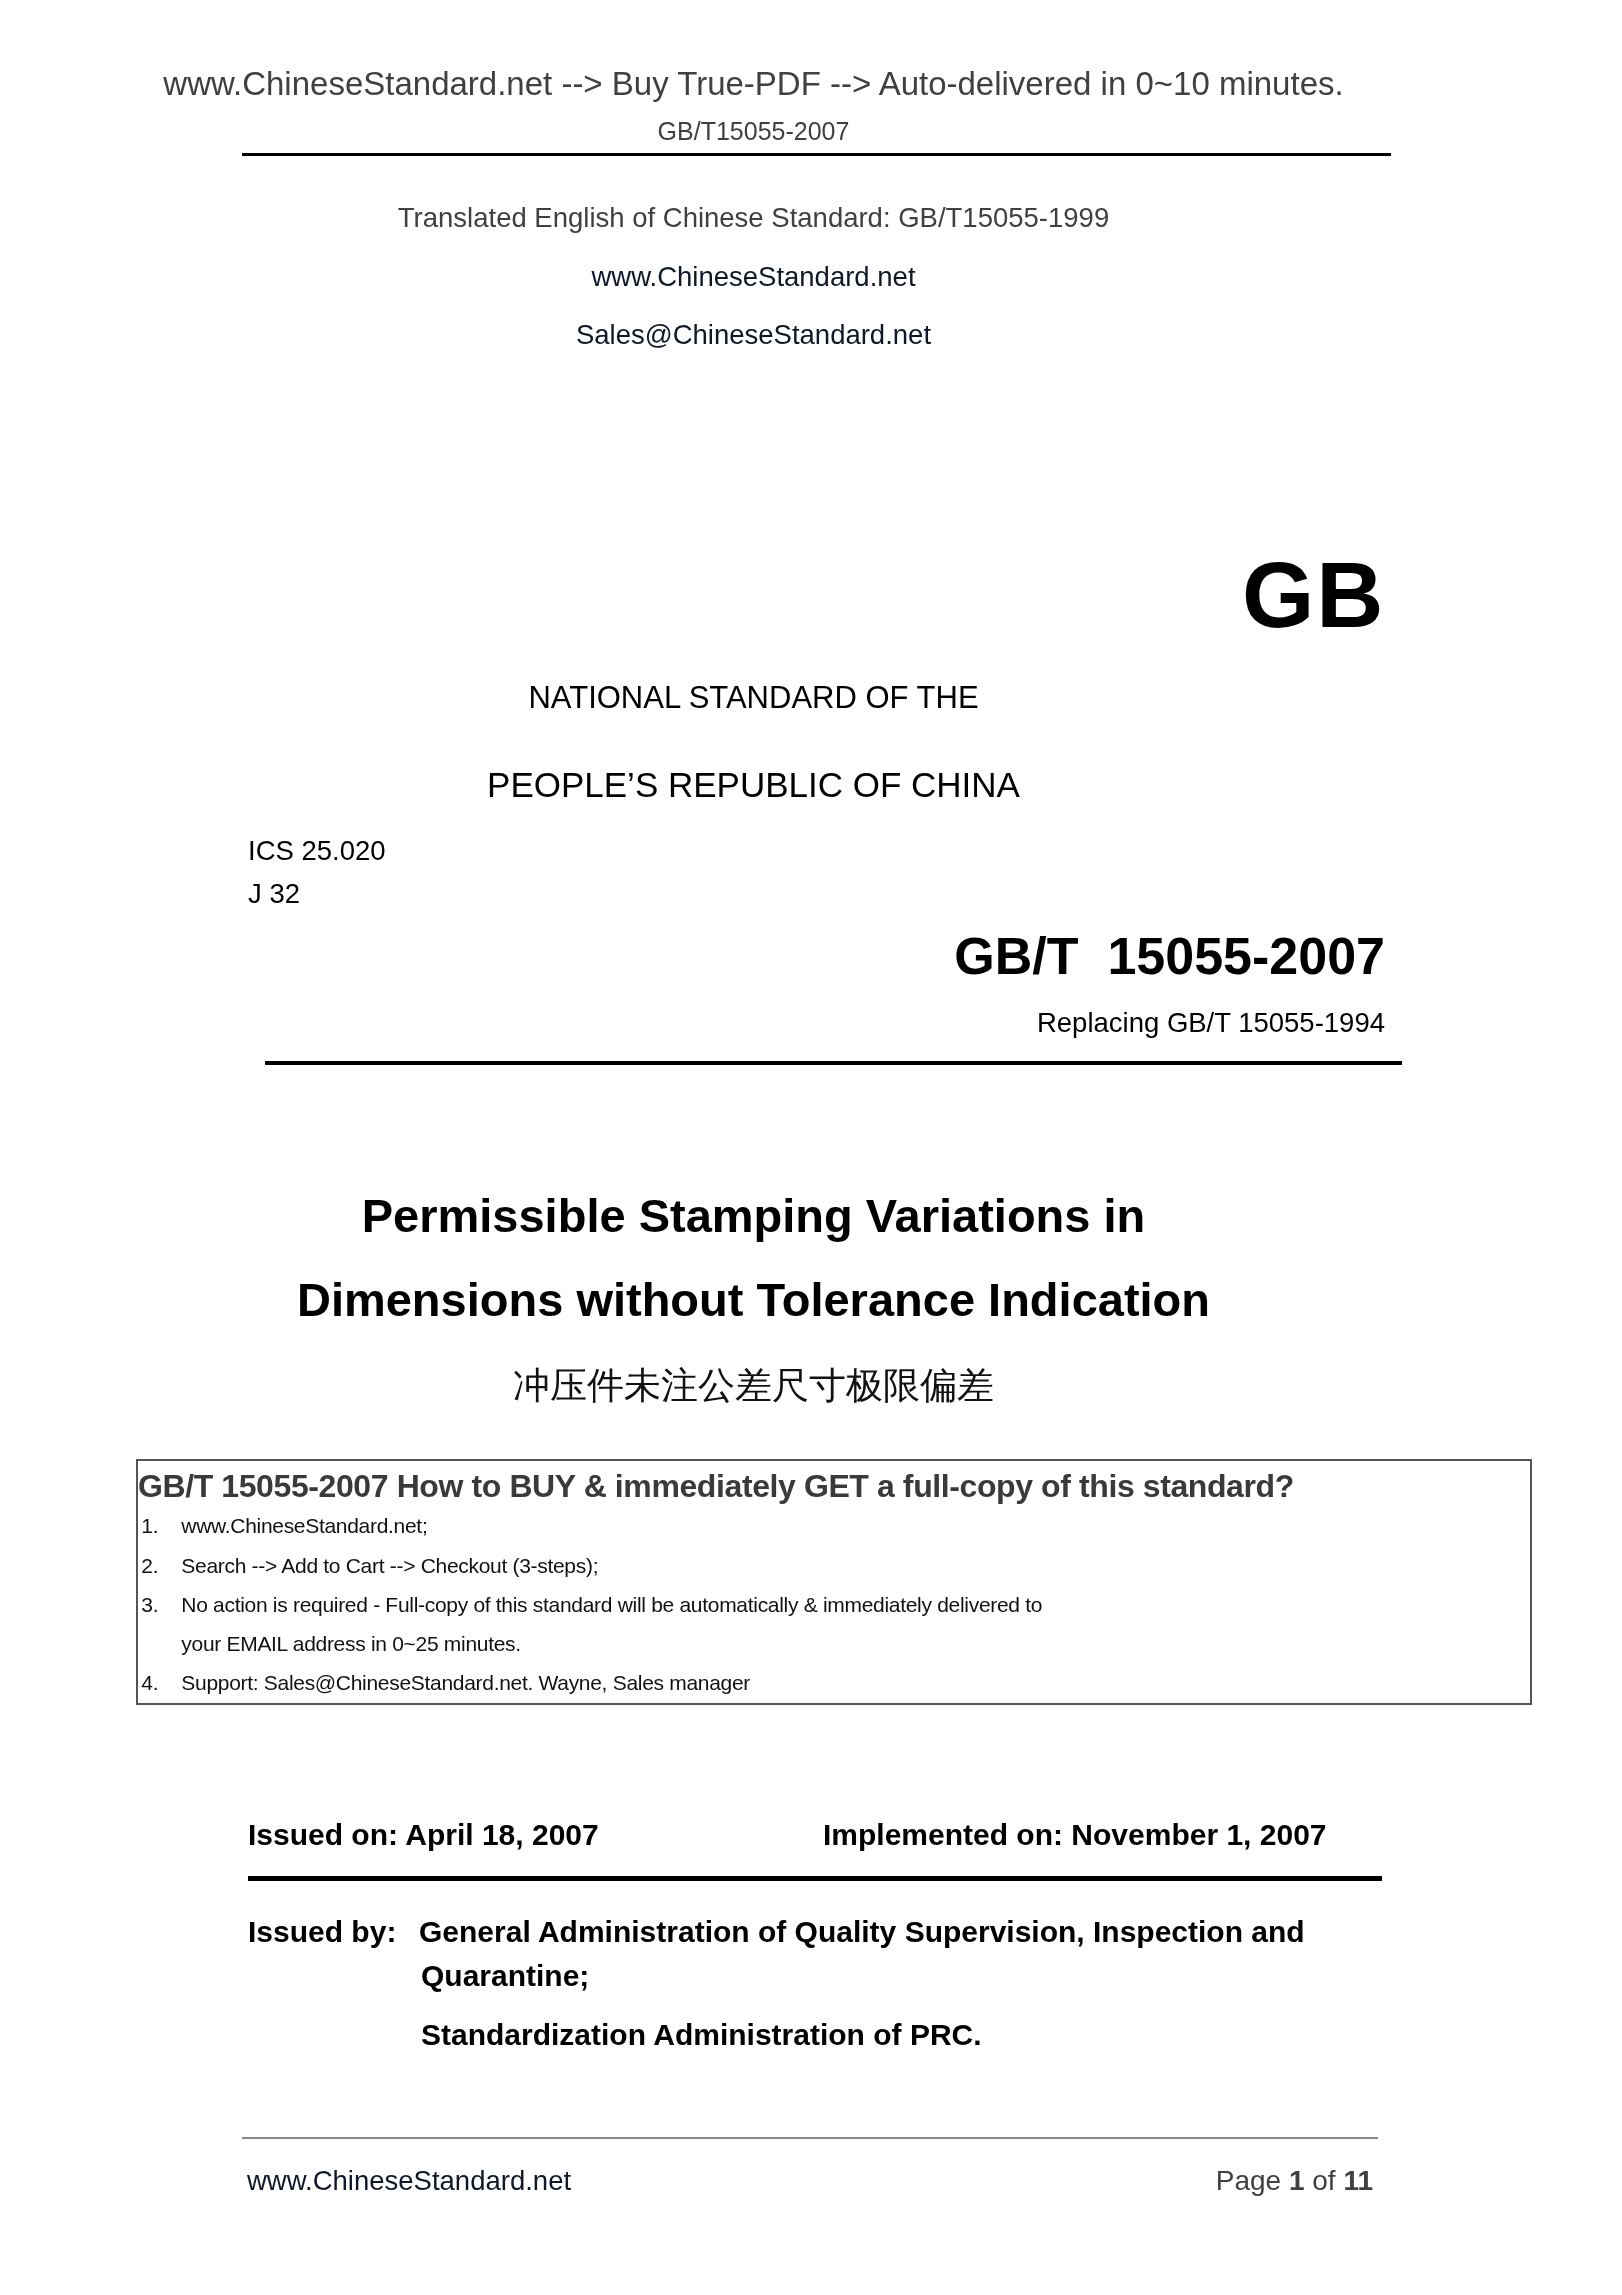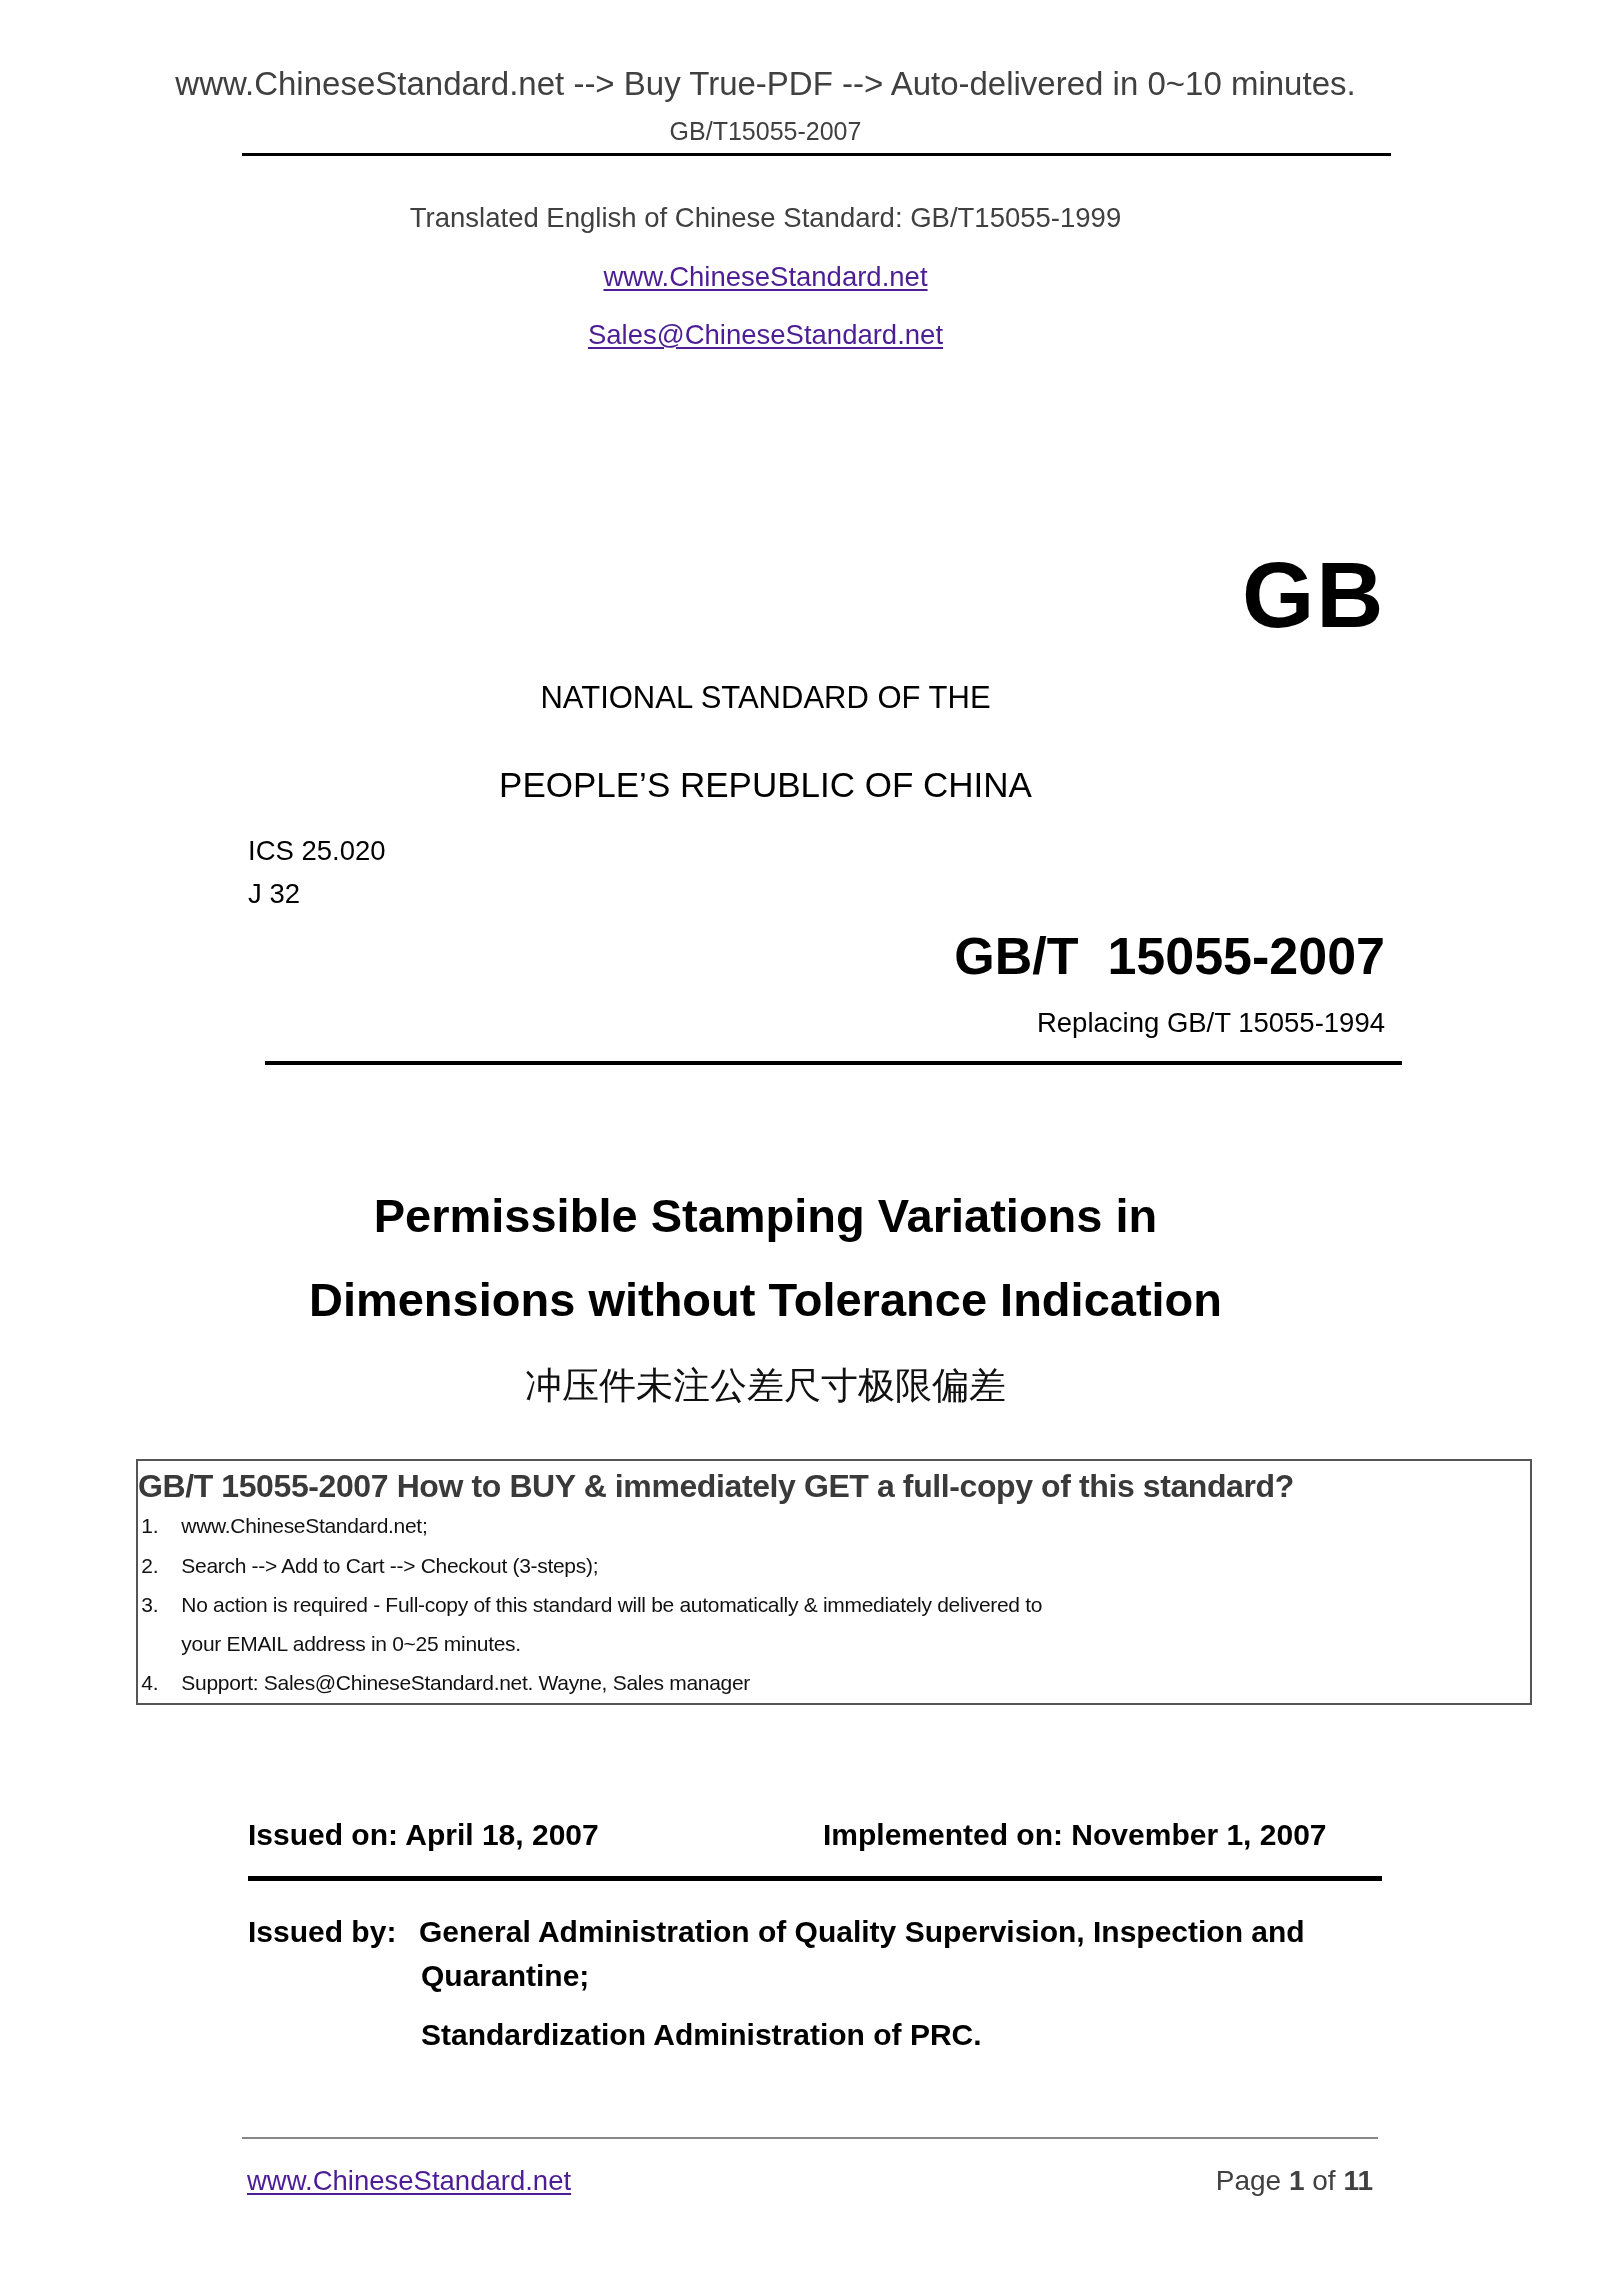"www.ChineseStandard.net --> Buy True-PDF" .center { left: 12px -> 0 }
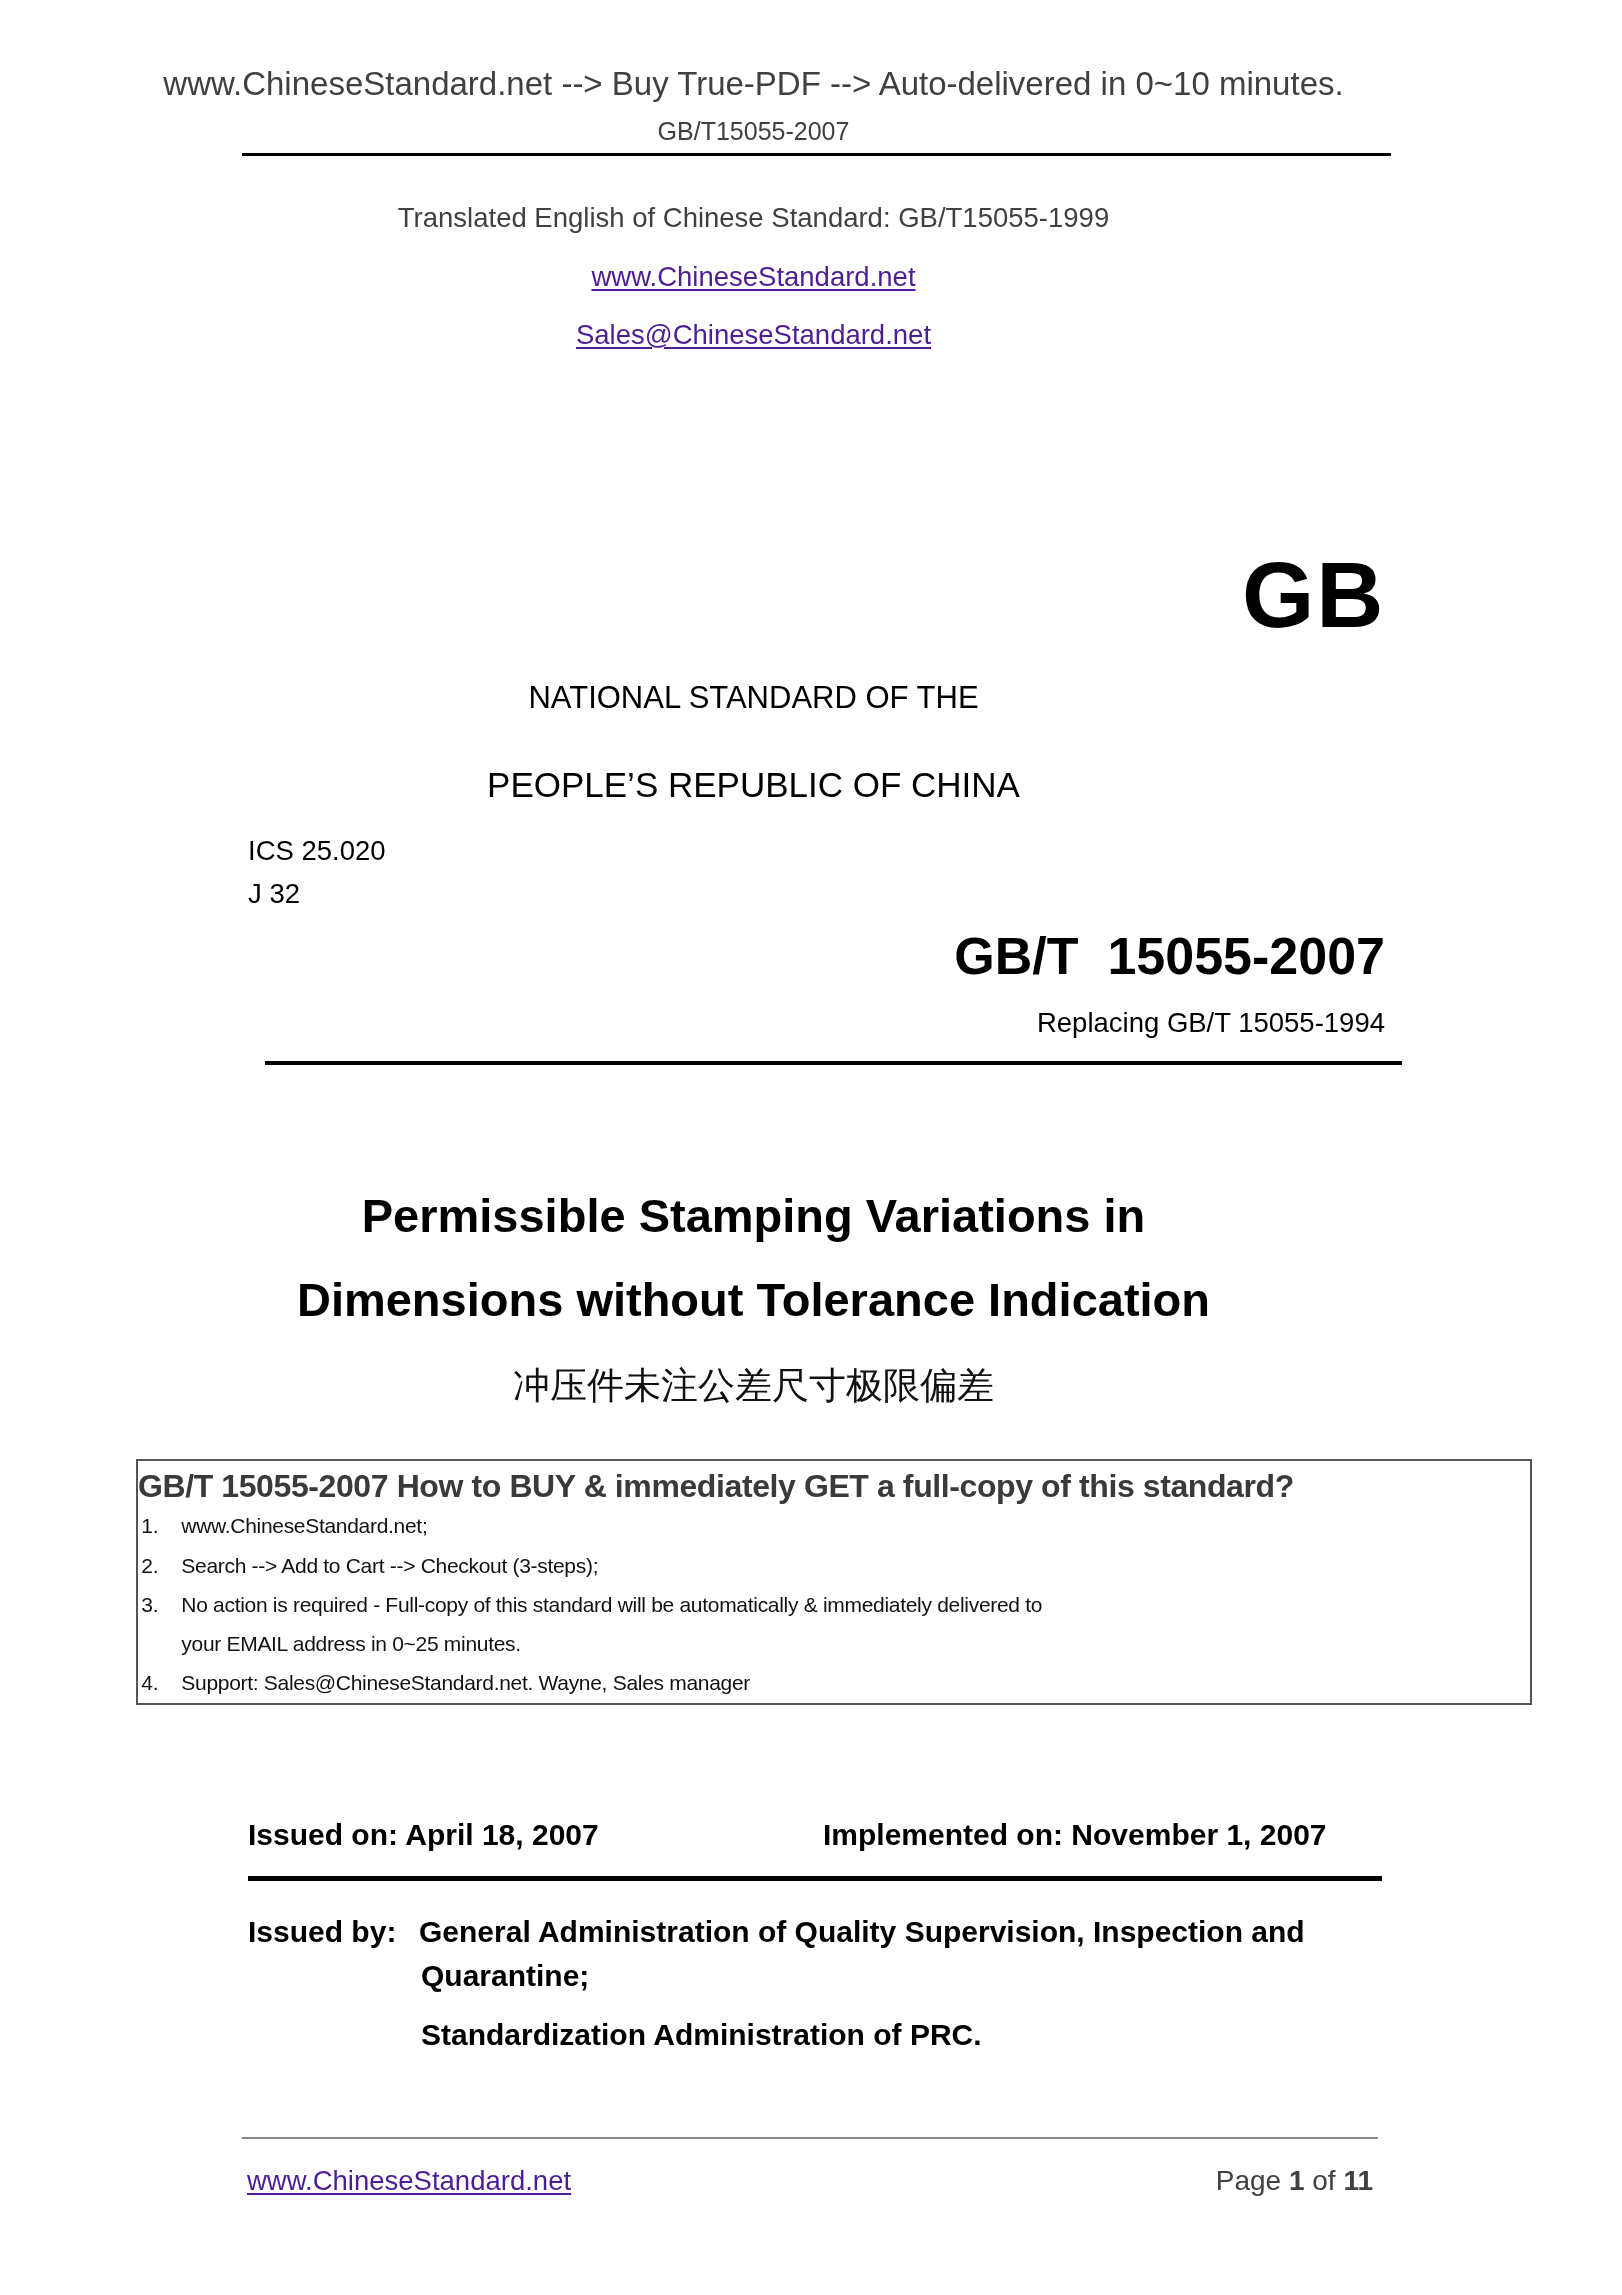"www.ChineseStandard.net" .link { color: #4c1d95 -> #0f172a; text-decoration: underline -> none }
